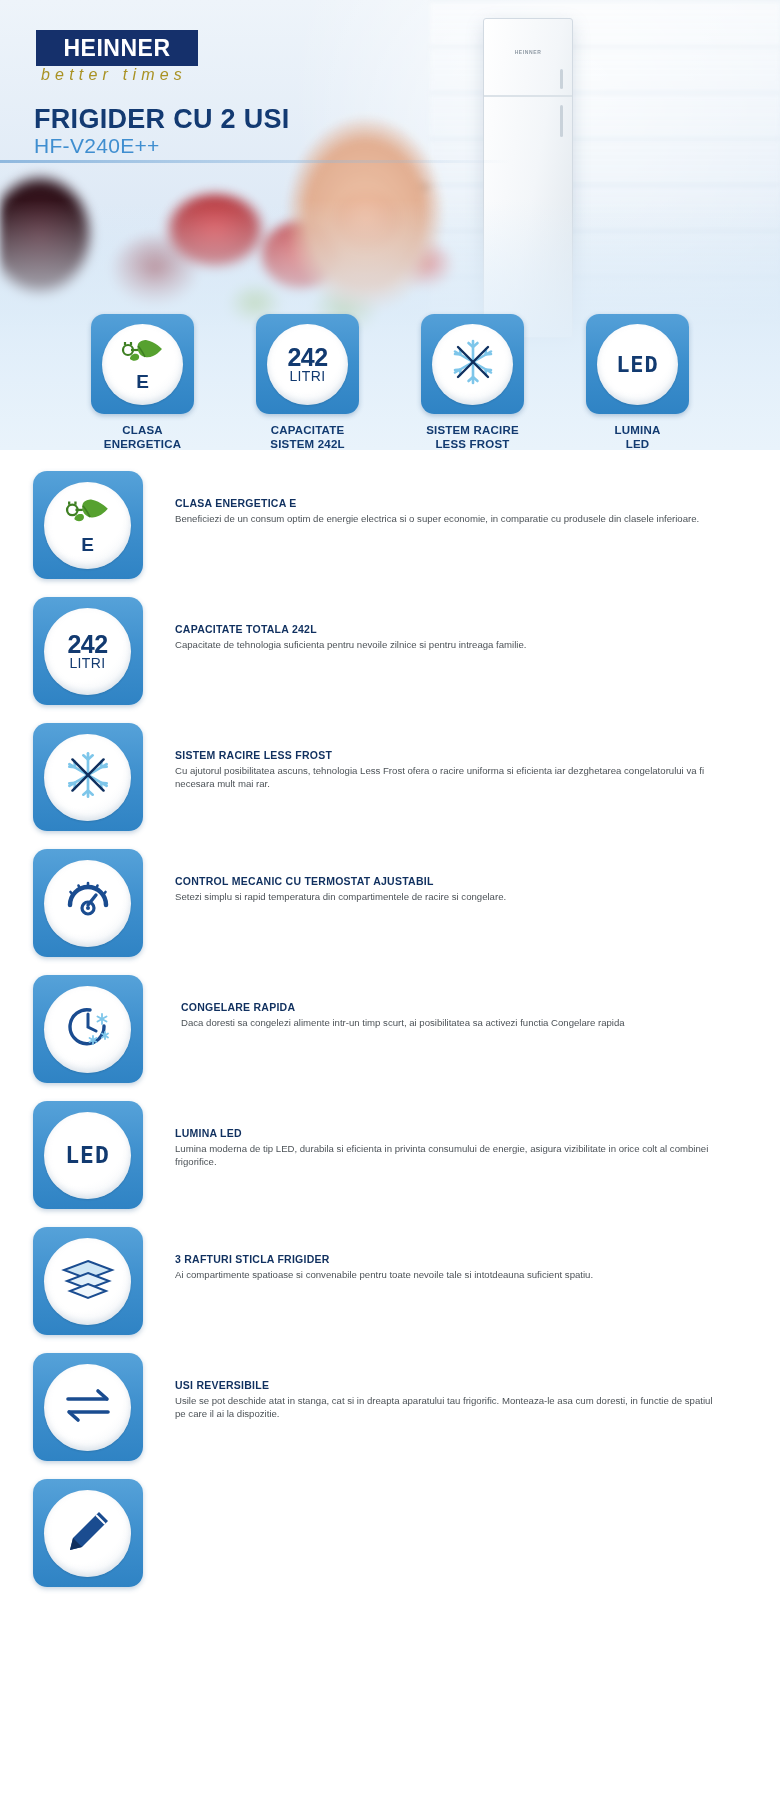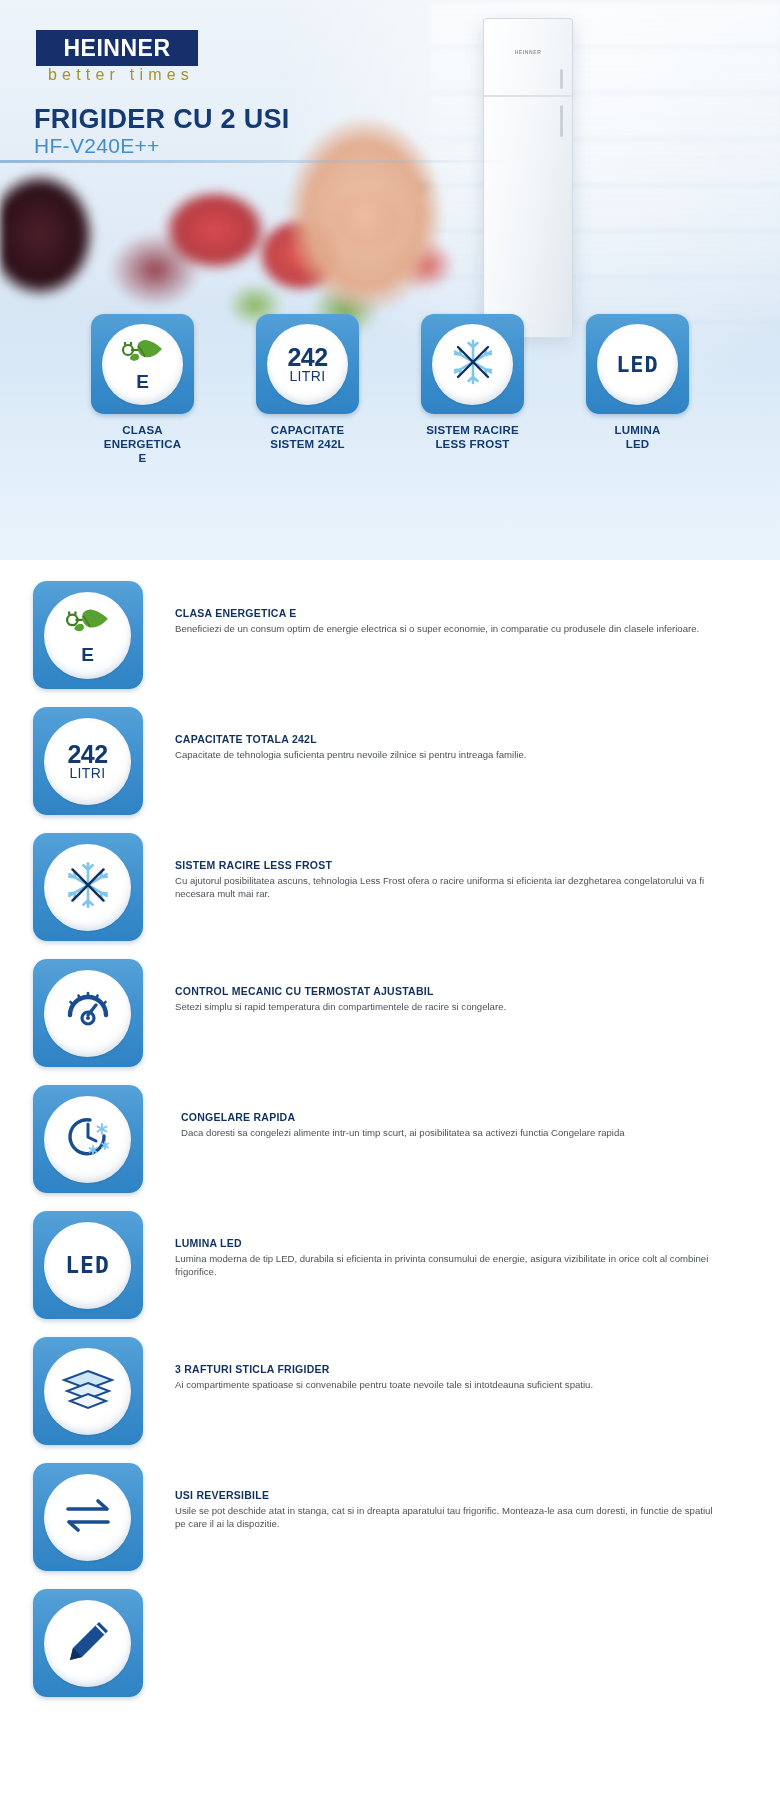"HEINNER" .hero { height: 560px -> 450px }
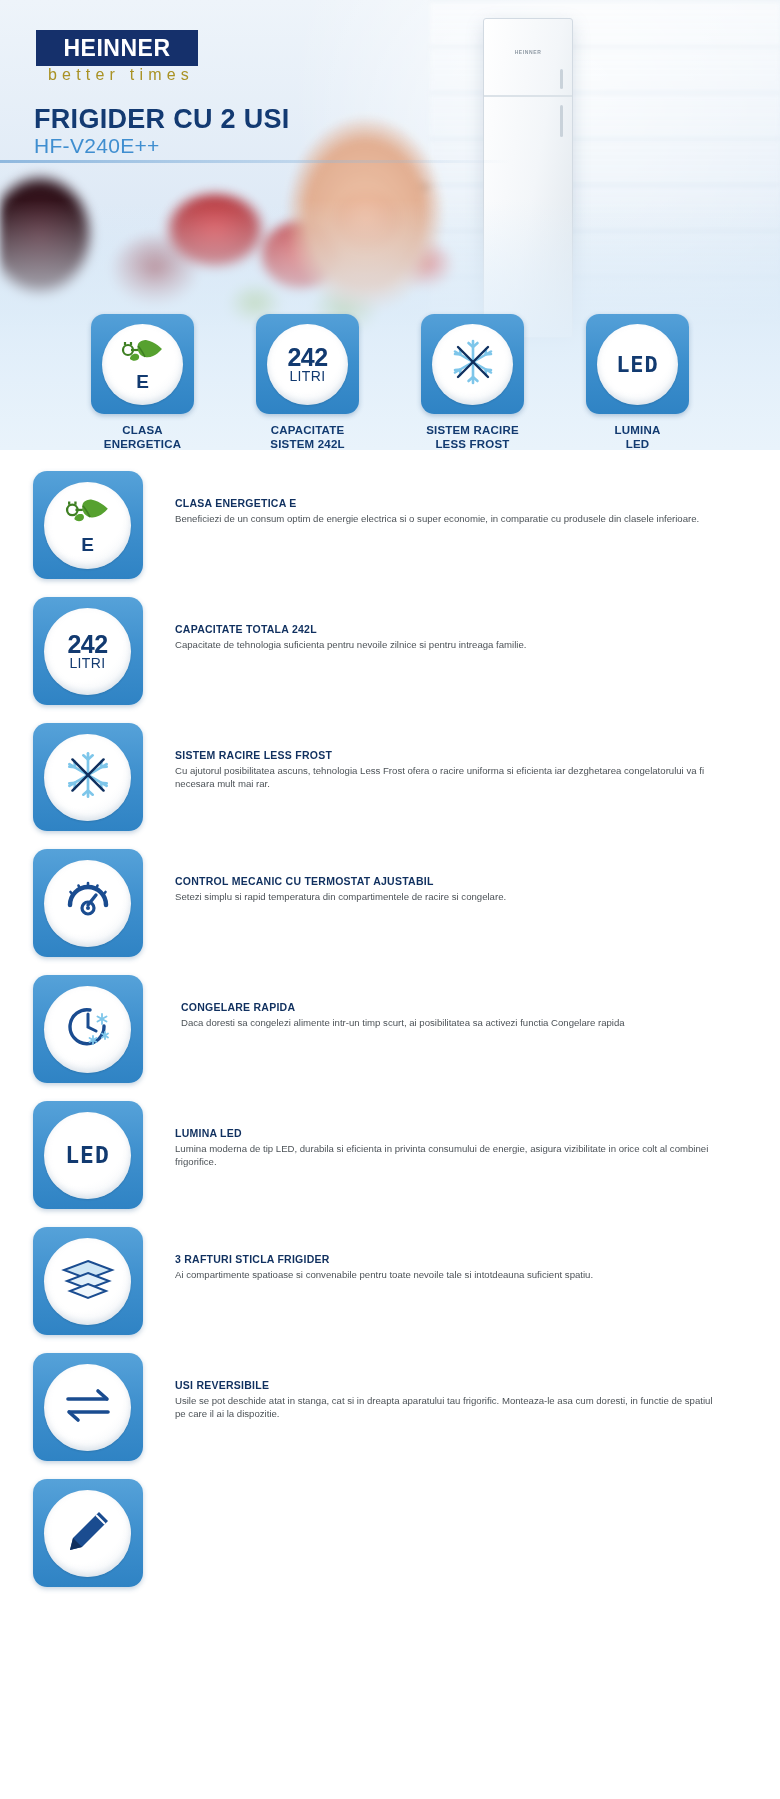"better times" .logo-tag { font-style: none -> italic; left: 32px -> 25px }
